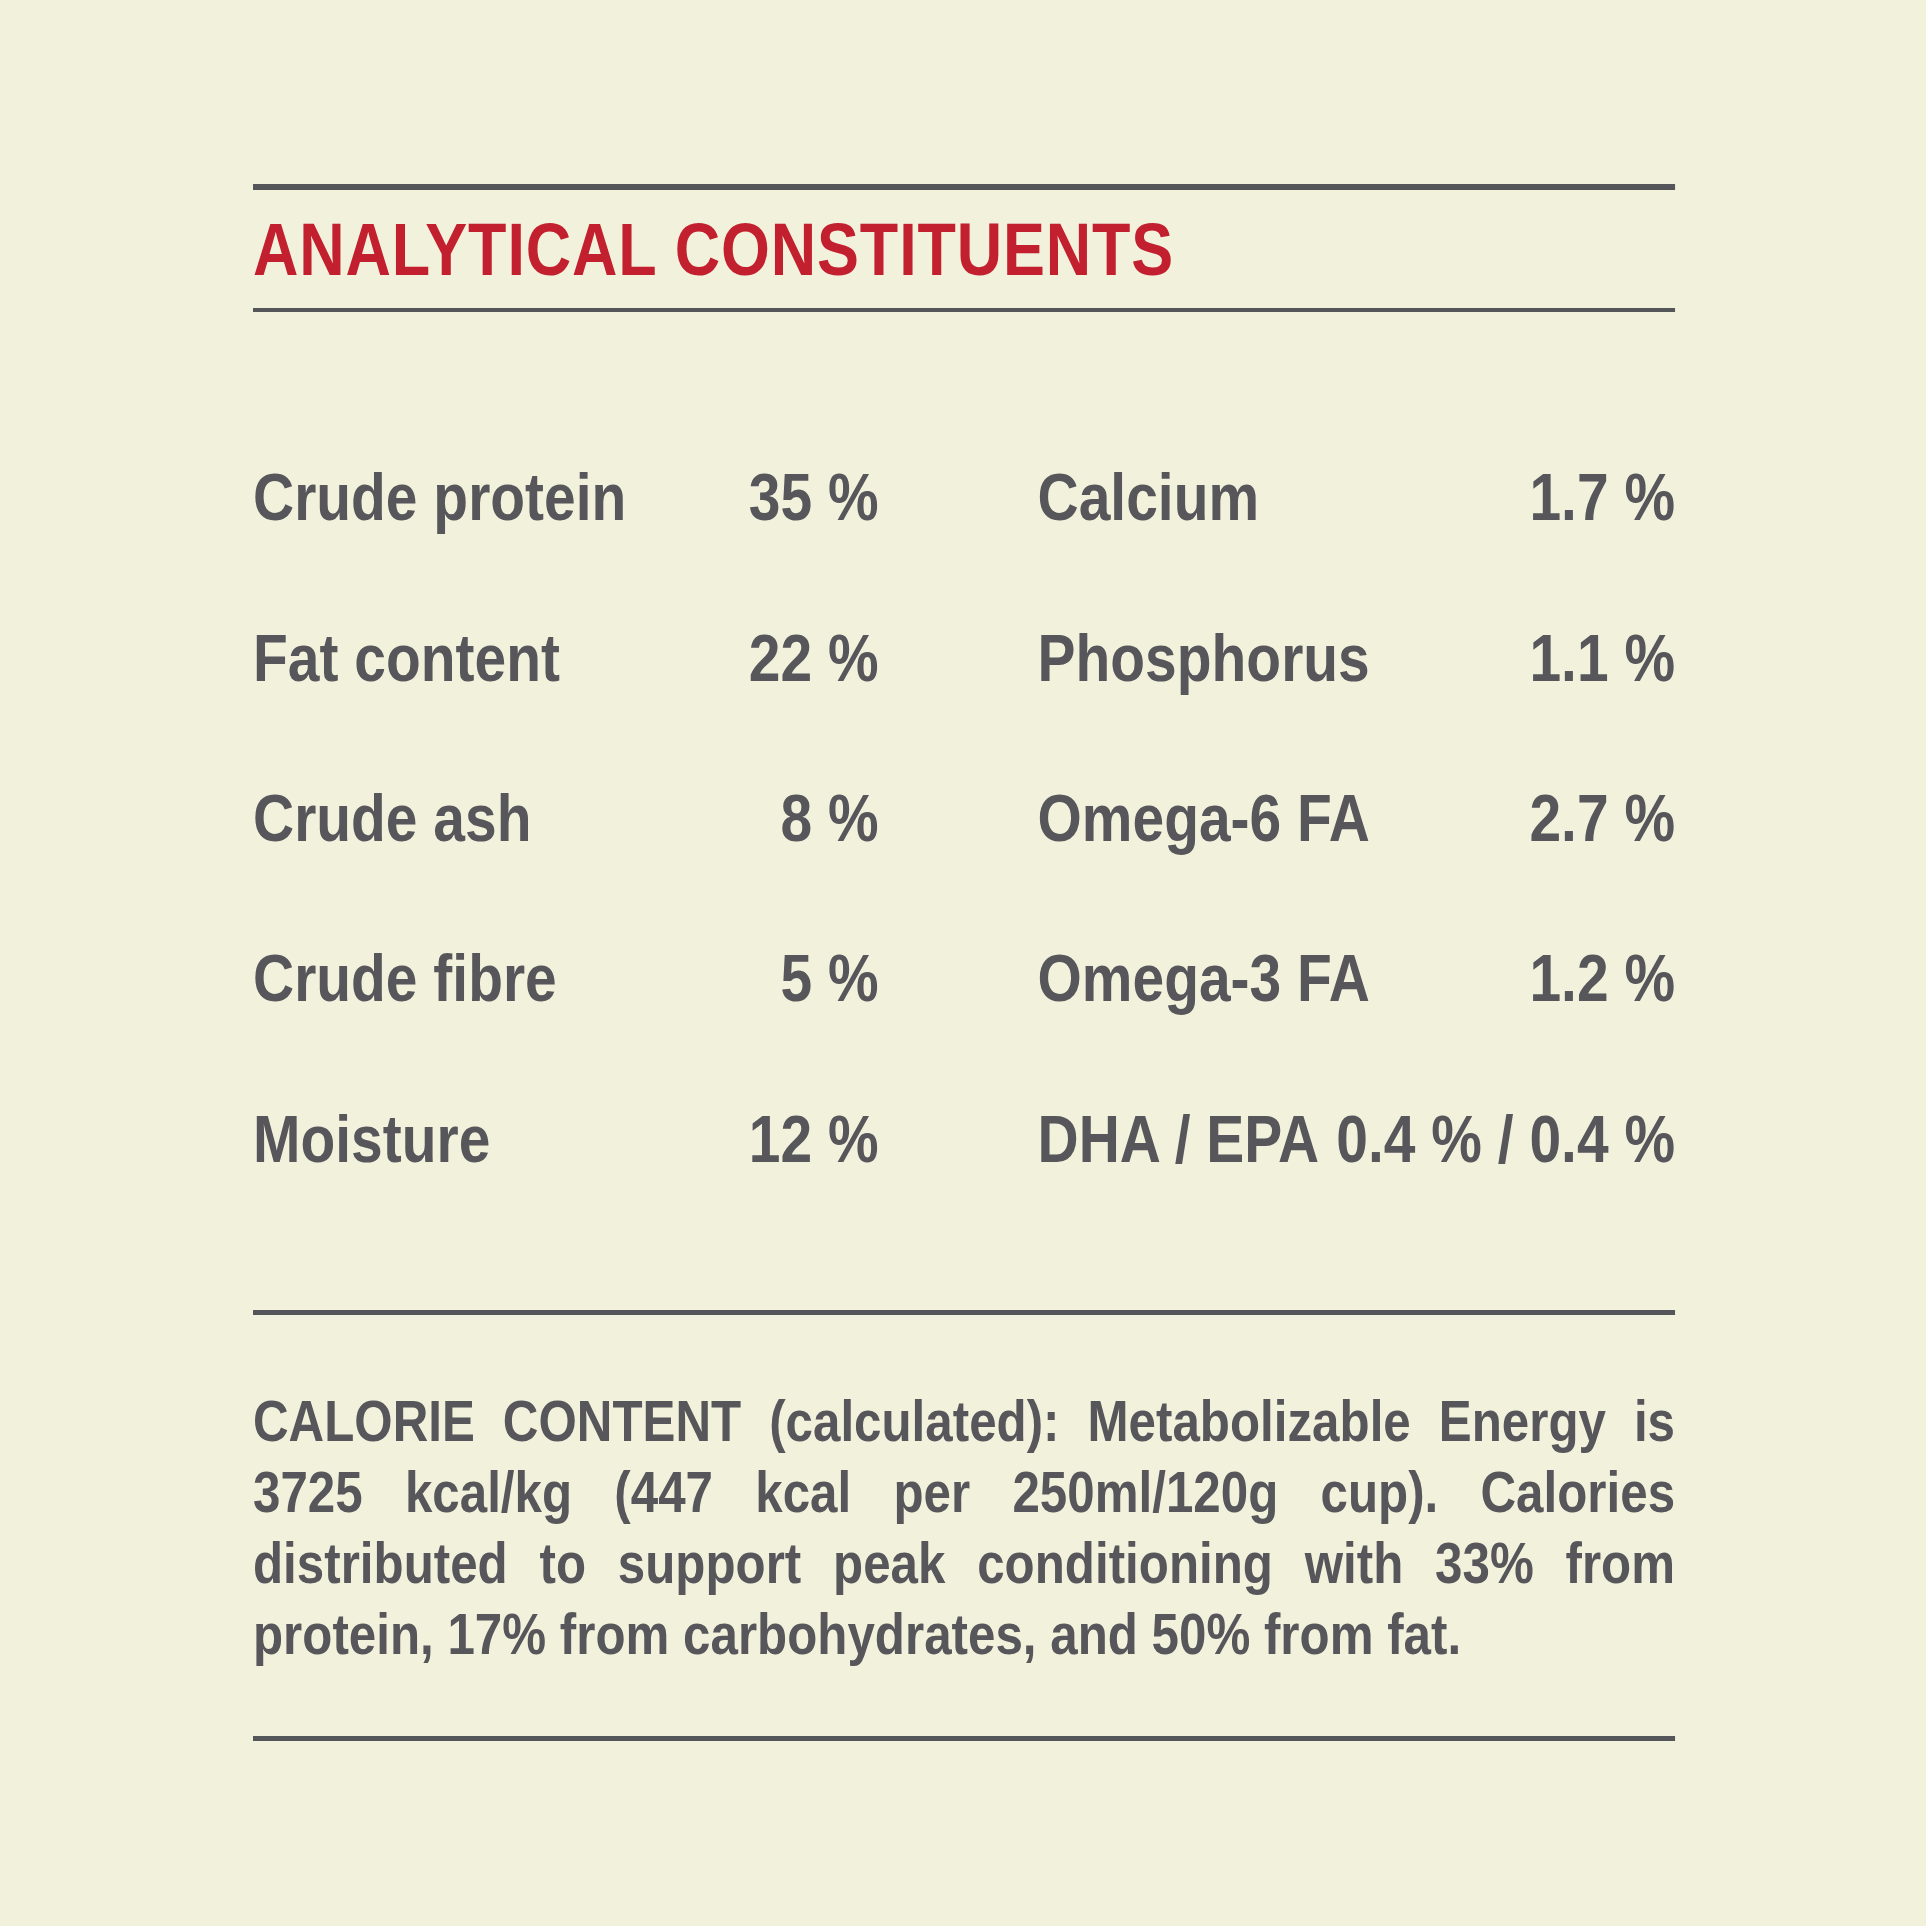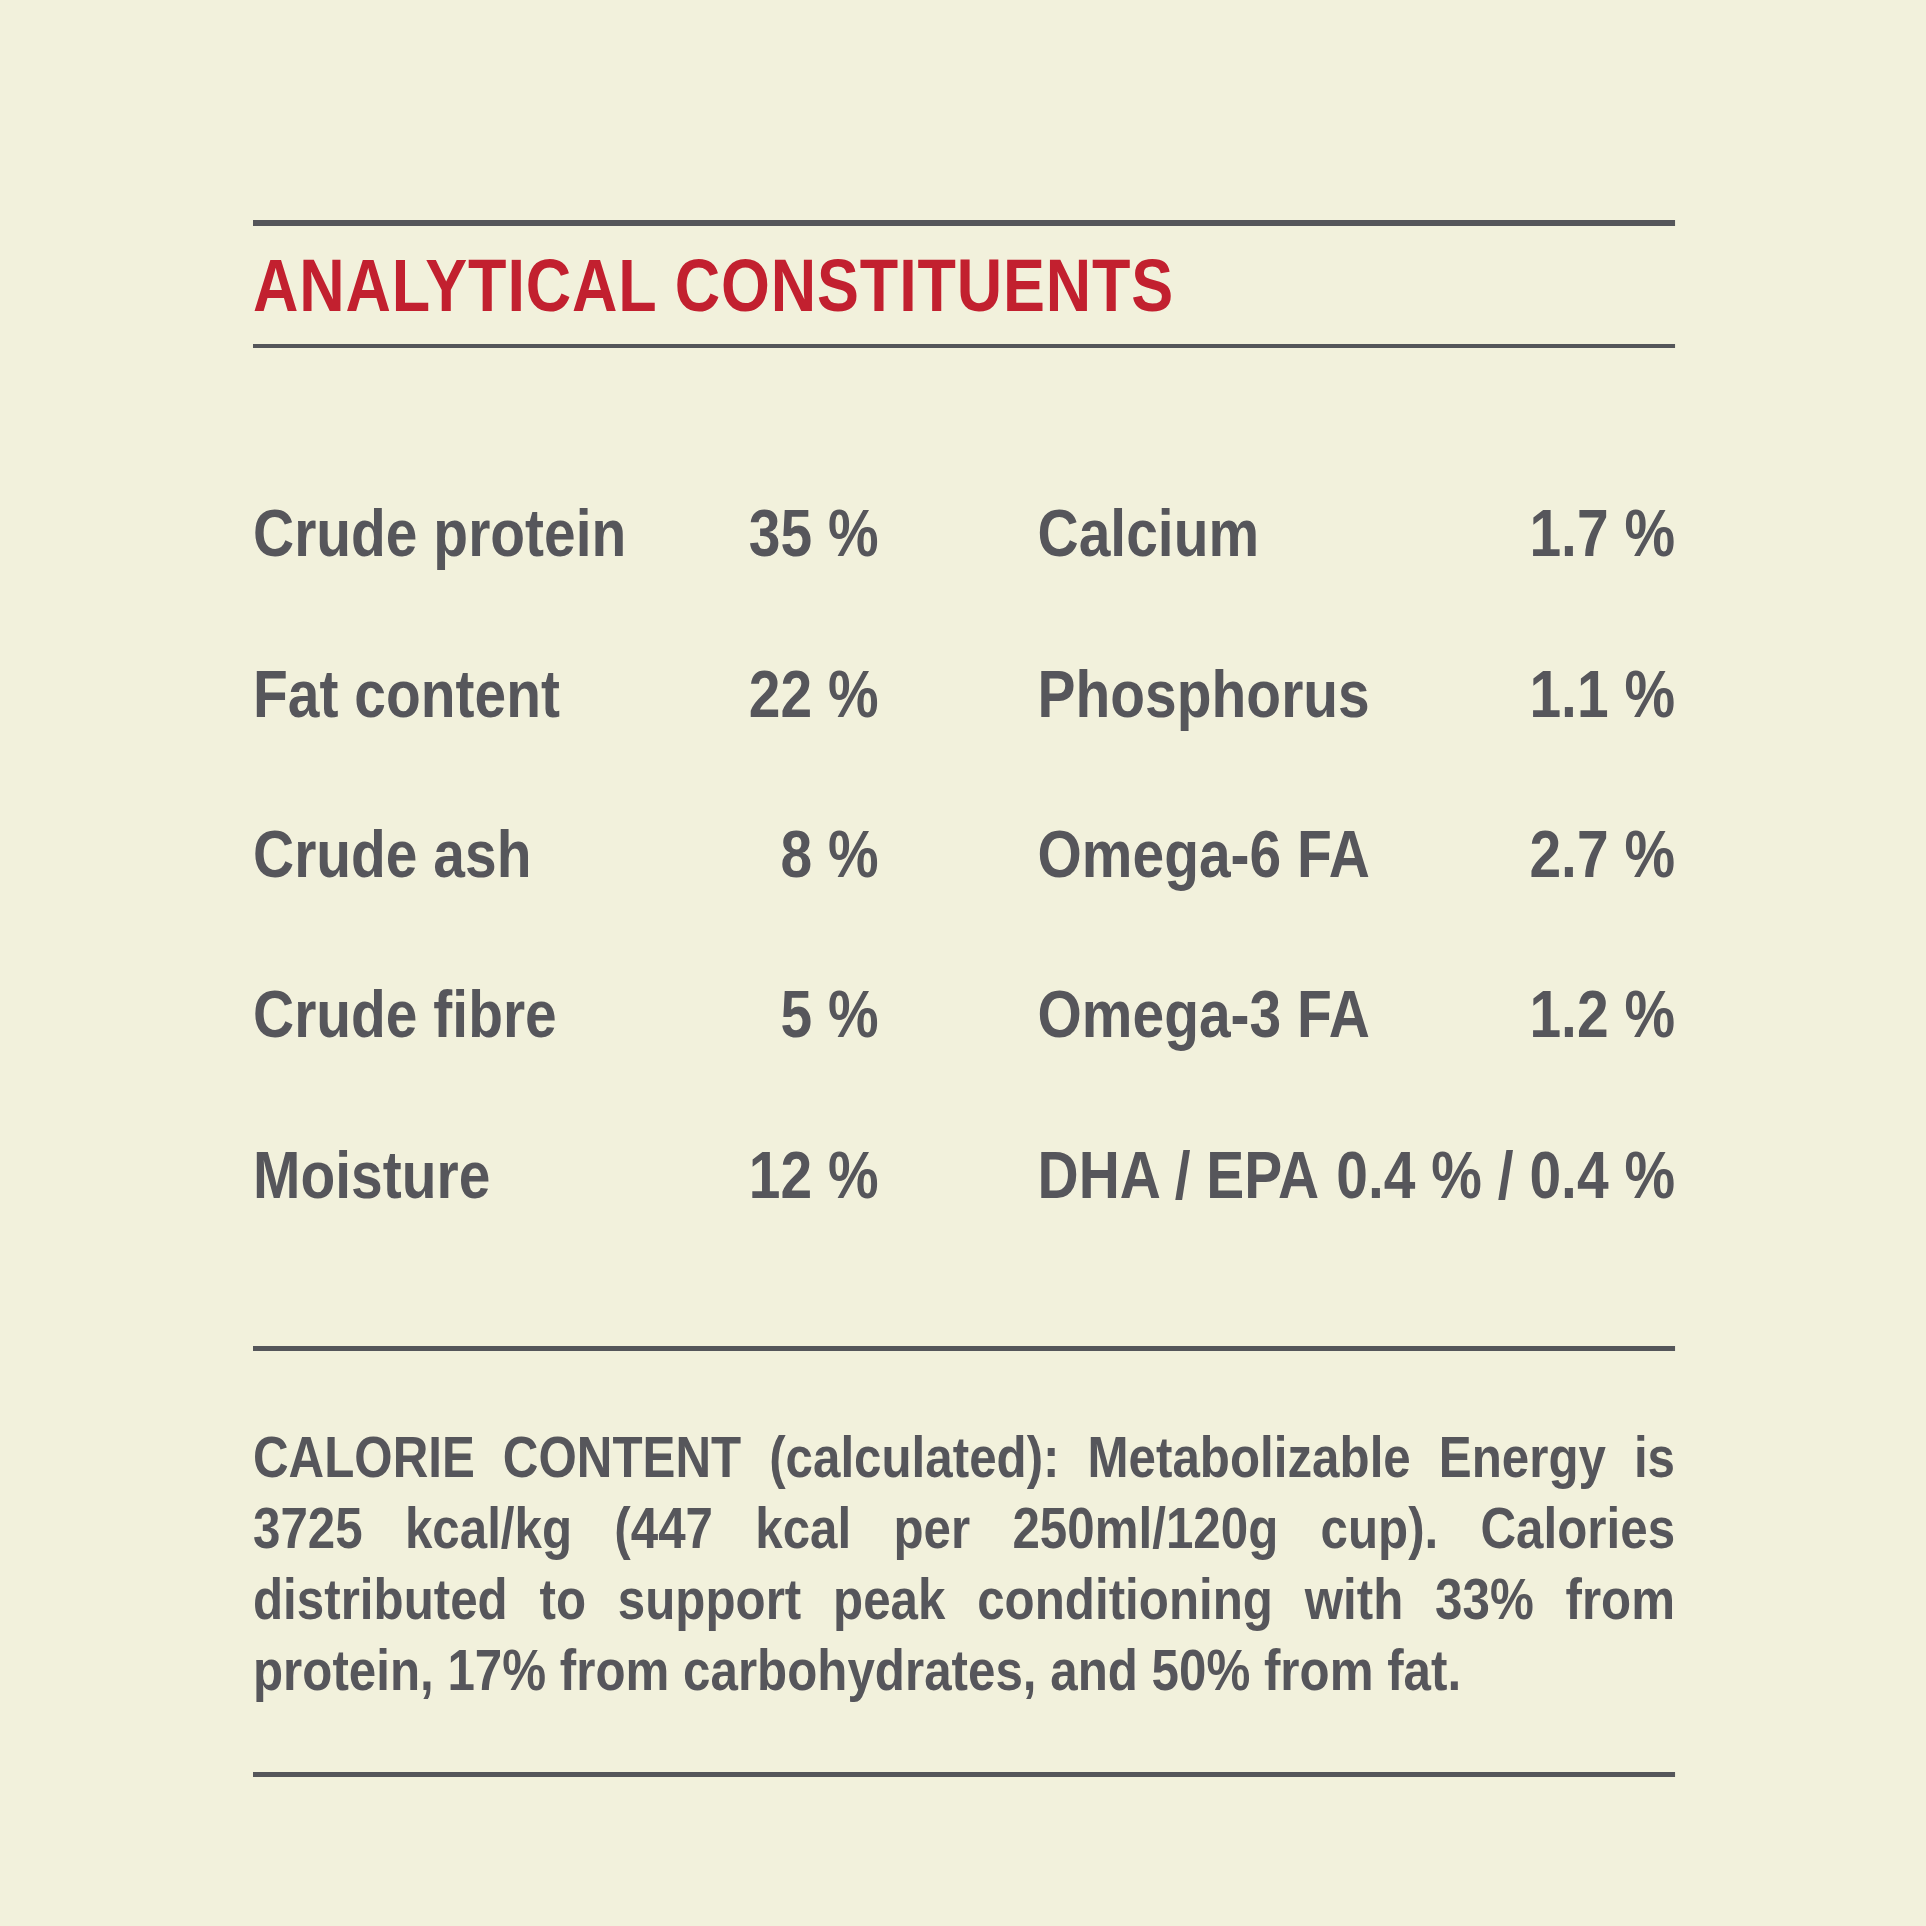"ANALYTICAL CONSTITUENTS" .panel { margin-top: 36px -> none }
